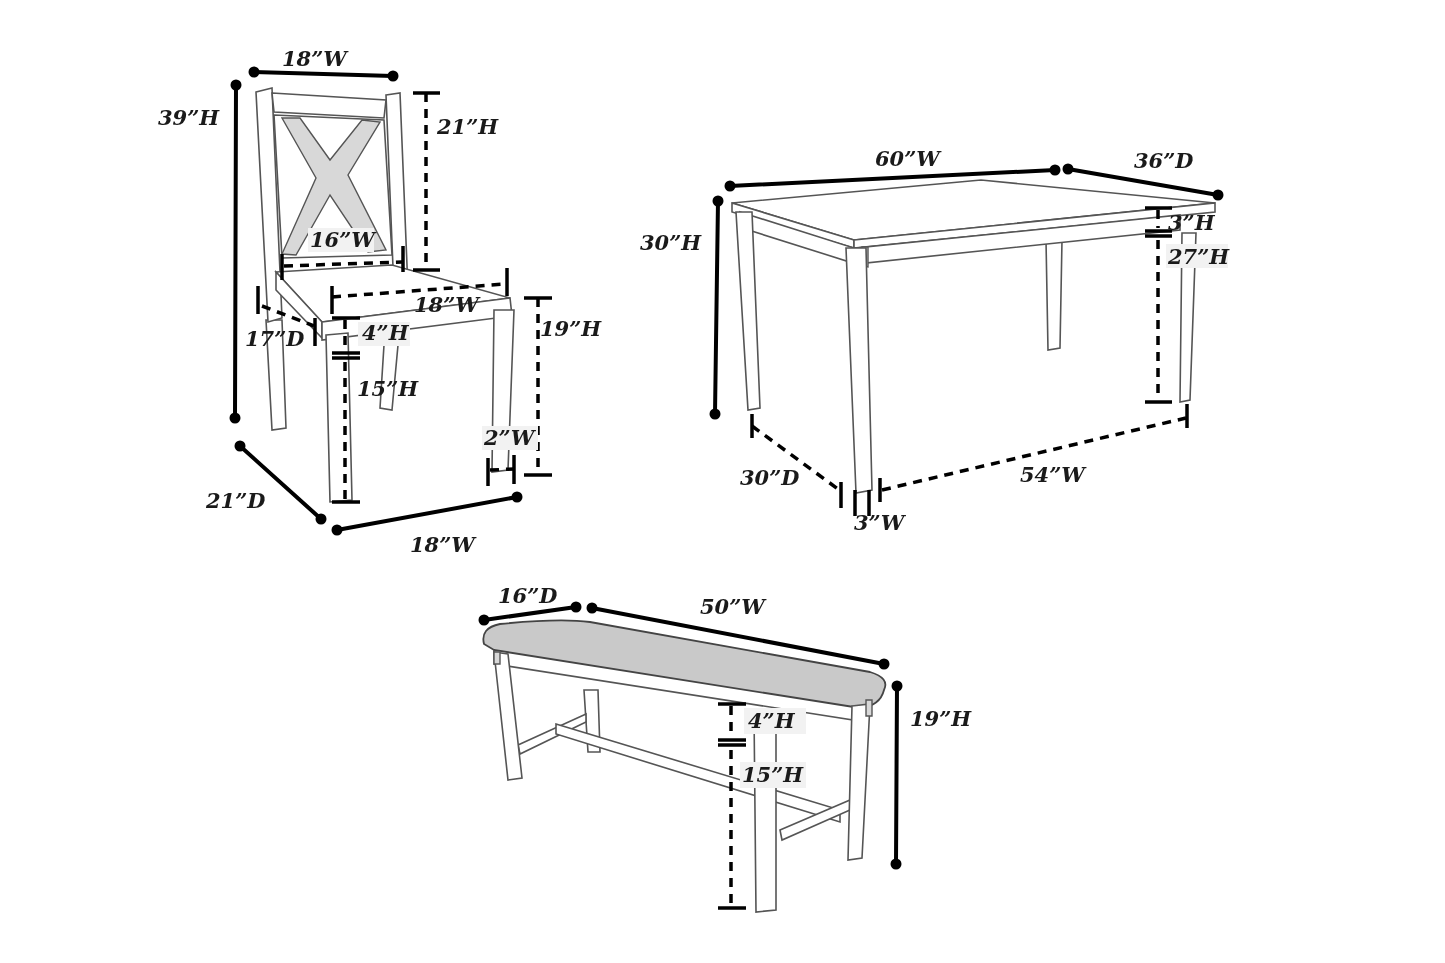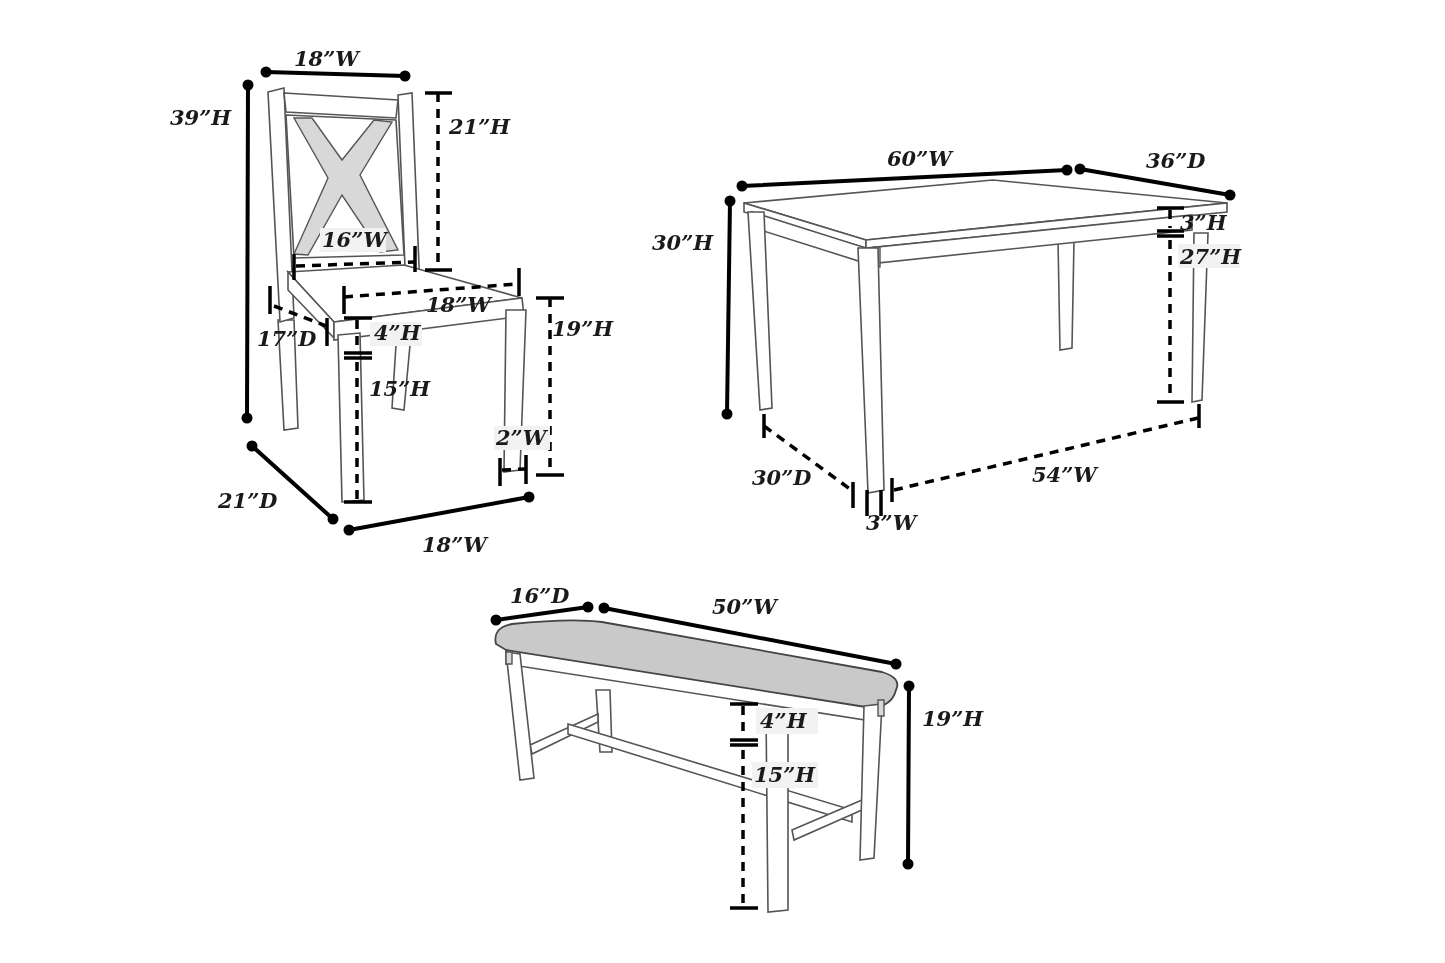"18”W" #stage { left: 12px -> 0 }
